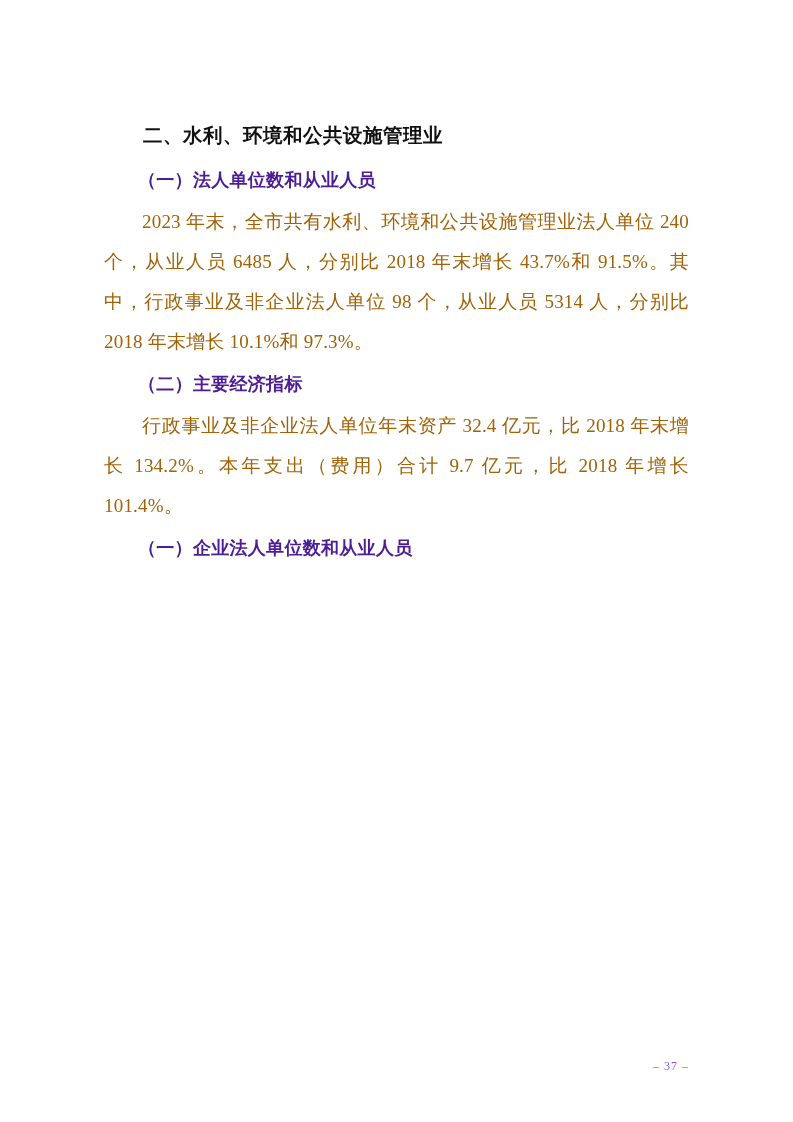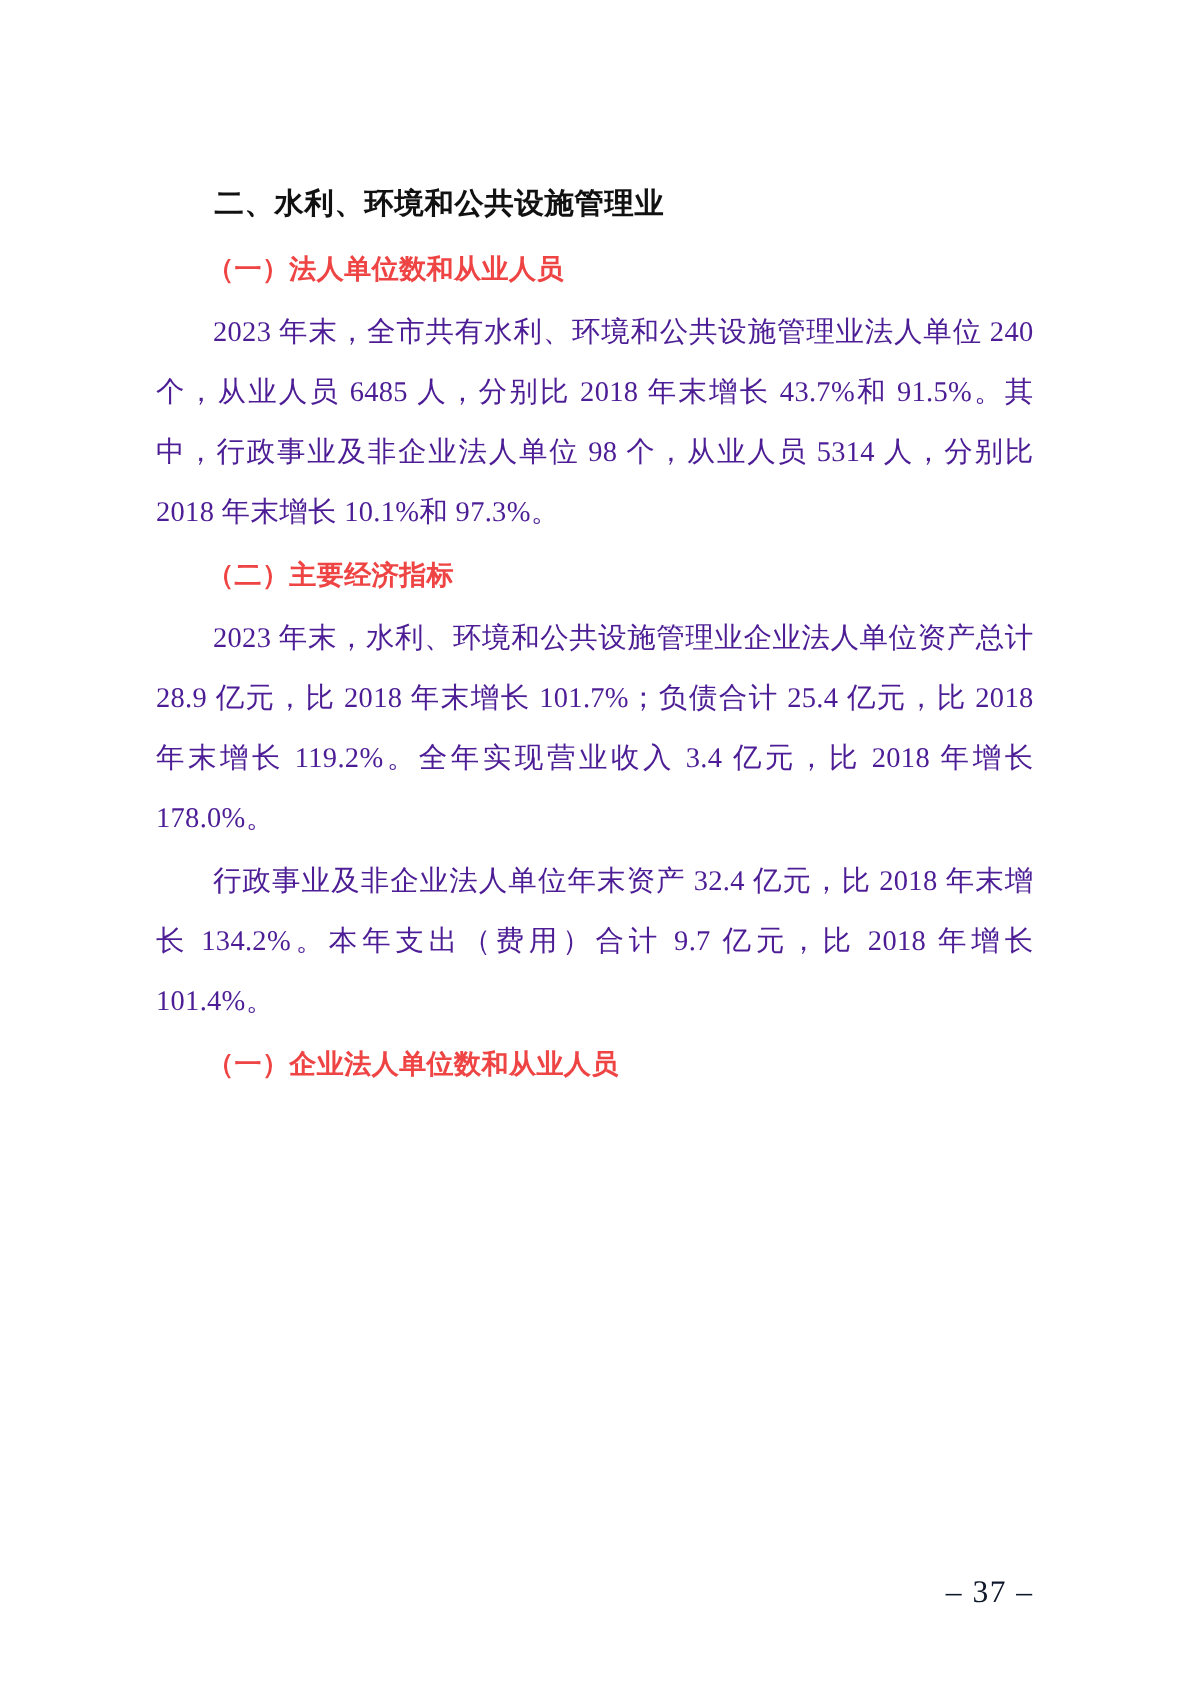"（一）法人单位数和从业人员" .subheading { color: #ef4444 -> #4c1d95 }
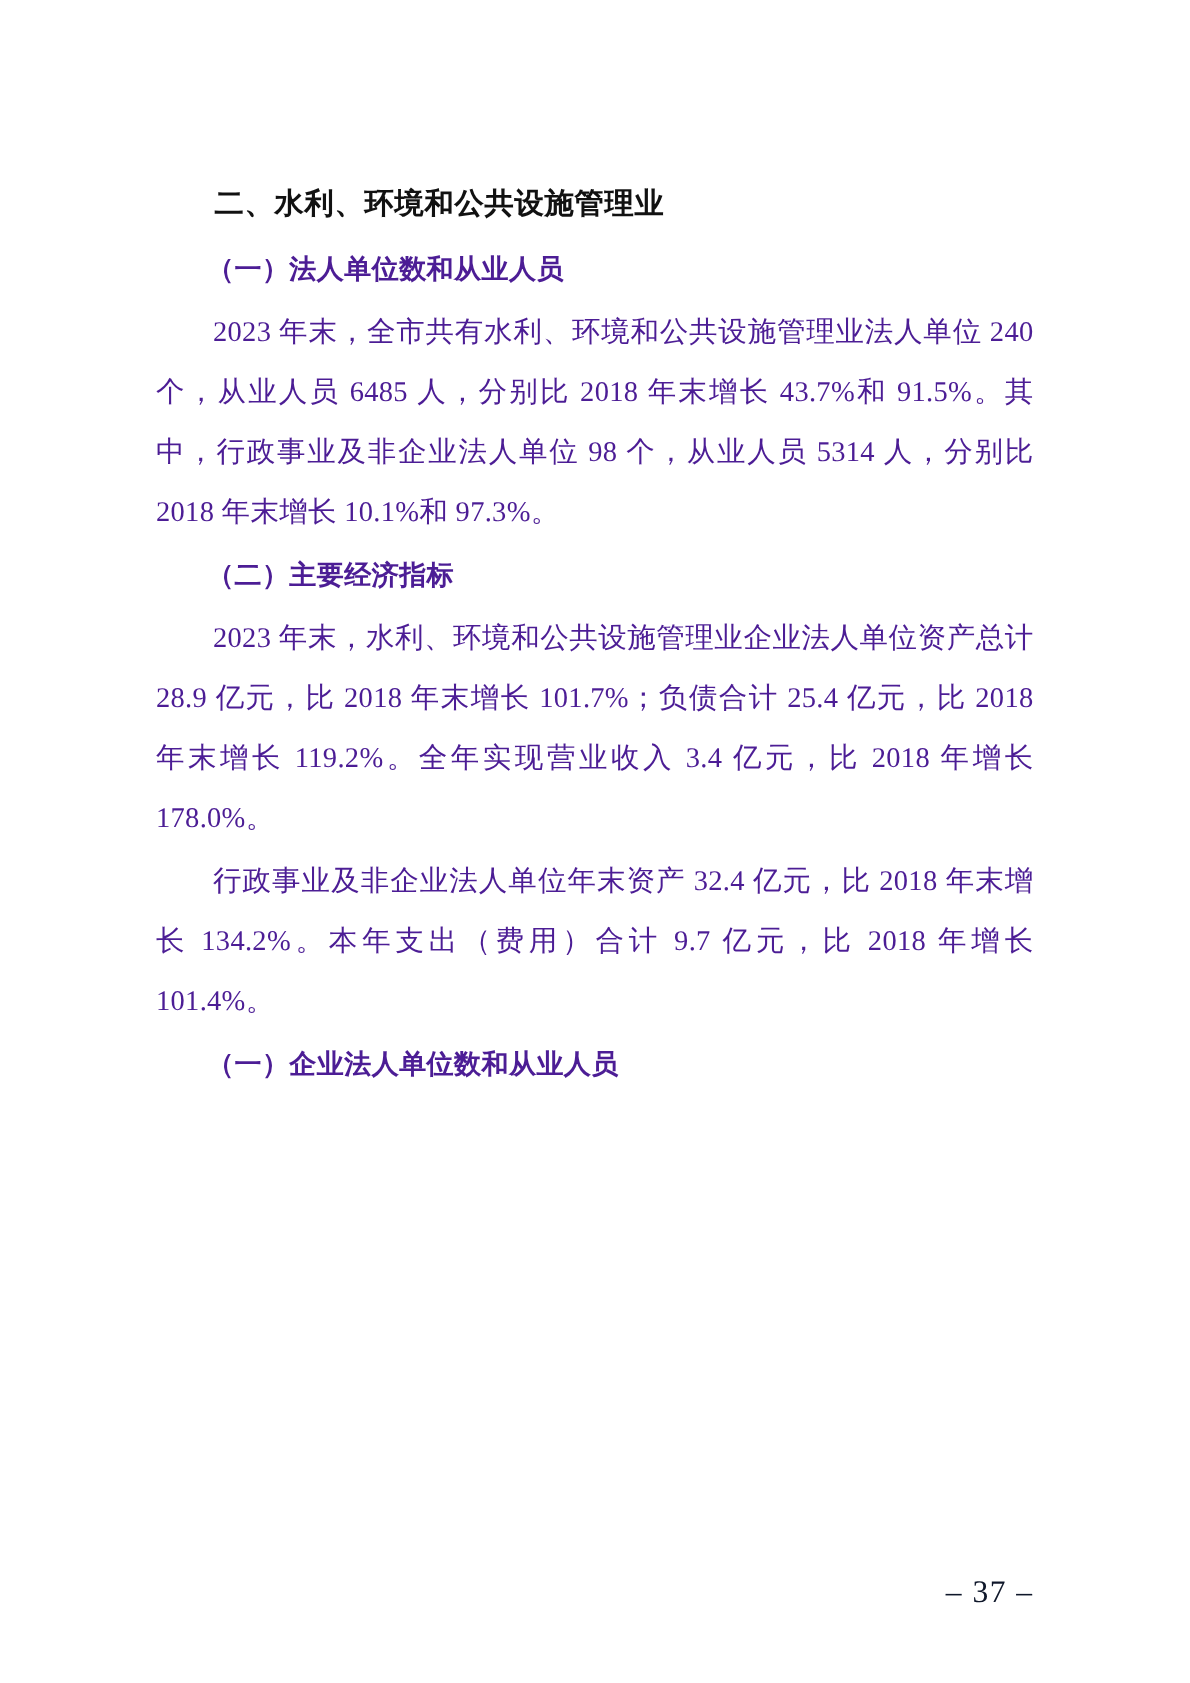"2023 年末，全市共有水利、环境和公共设施管理业法人单位 240 个，从业人员" .para { color: #4c1d95 -> #a16207 }
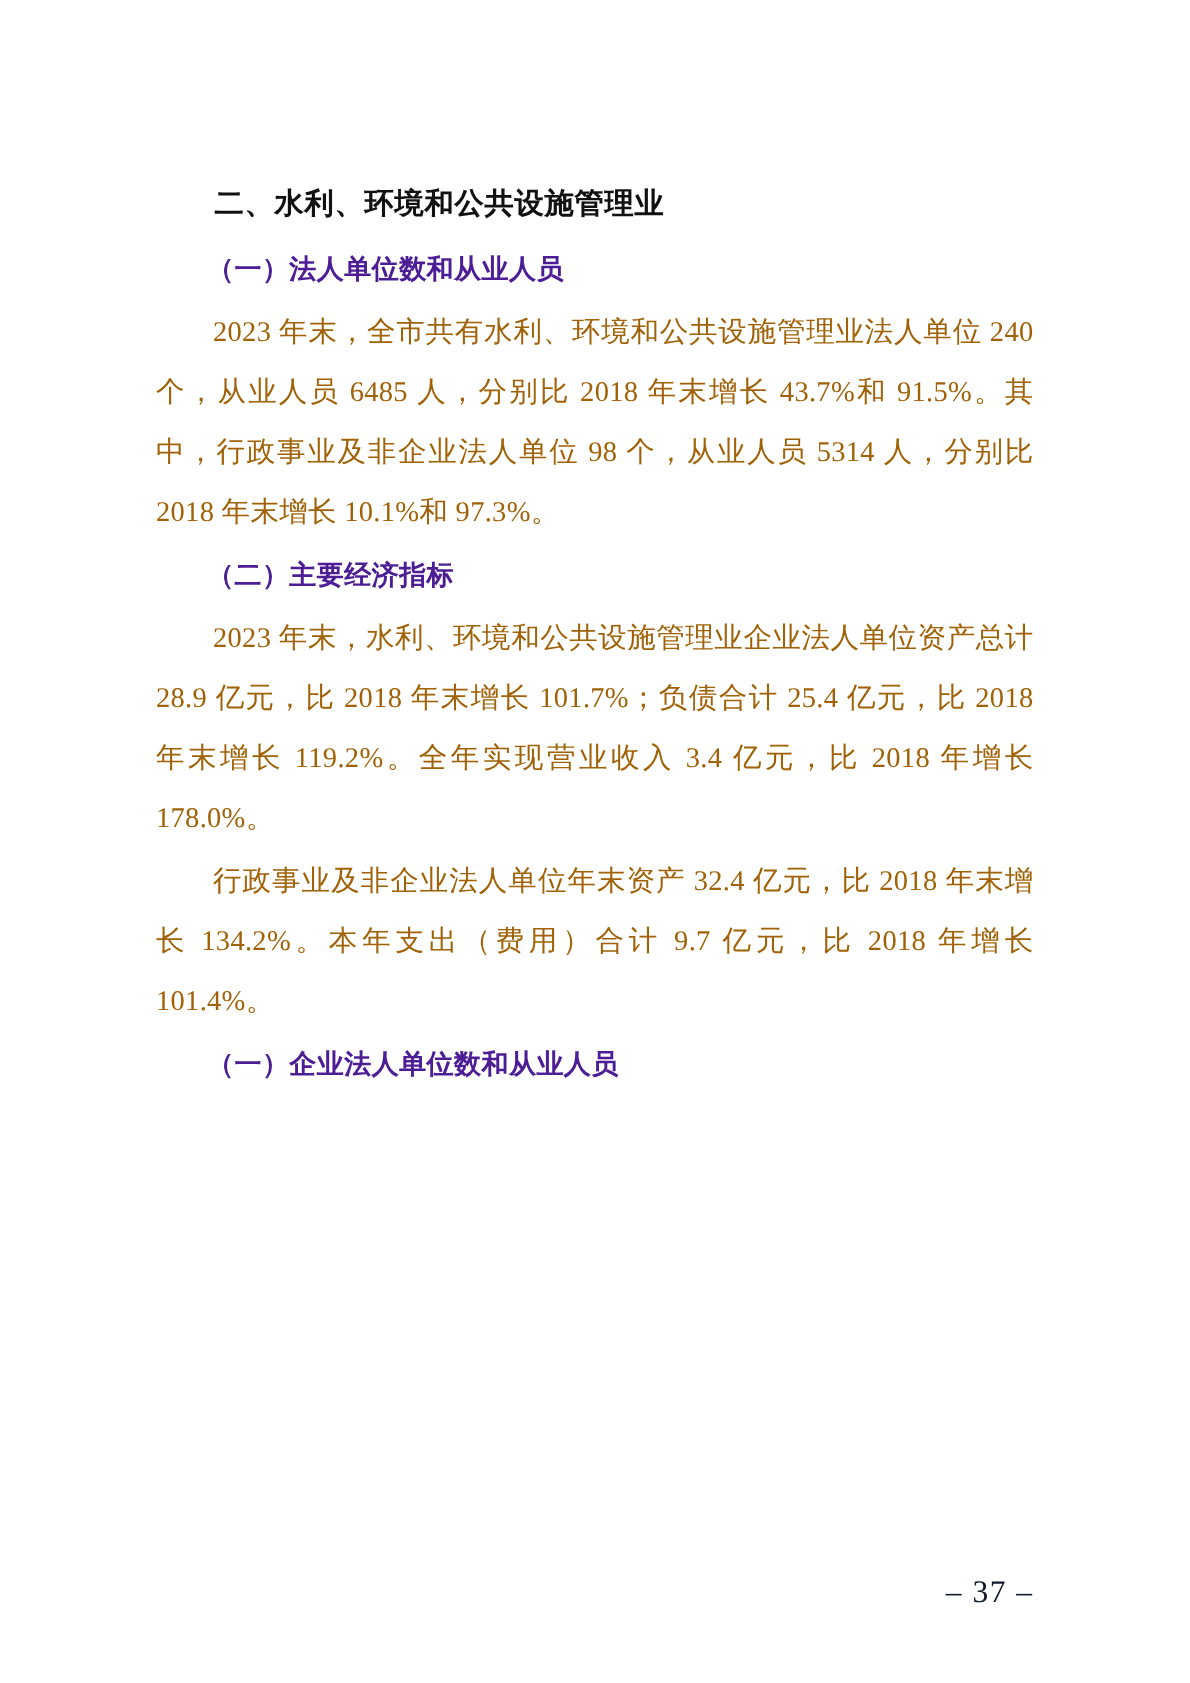"2023 年末，水利、环境和公共设施管理业企业法人单位资产总计 28.9" p.para { html: <p>2023 年末，水利、环境和公共设施管理业企业法人单位资产总计 28.9 亿元，比 2018 年末增长 101.7%；负债合计 25.4 亿元，比 2018 年末增长 119.2%。全年实现营业收入 3.4 亿元，比 2018 年增长 178.0%。</p> -> none }
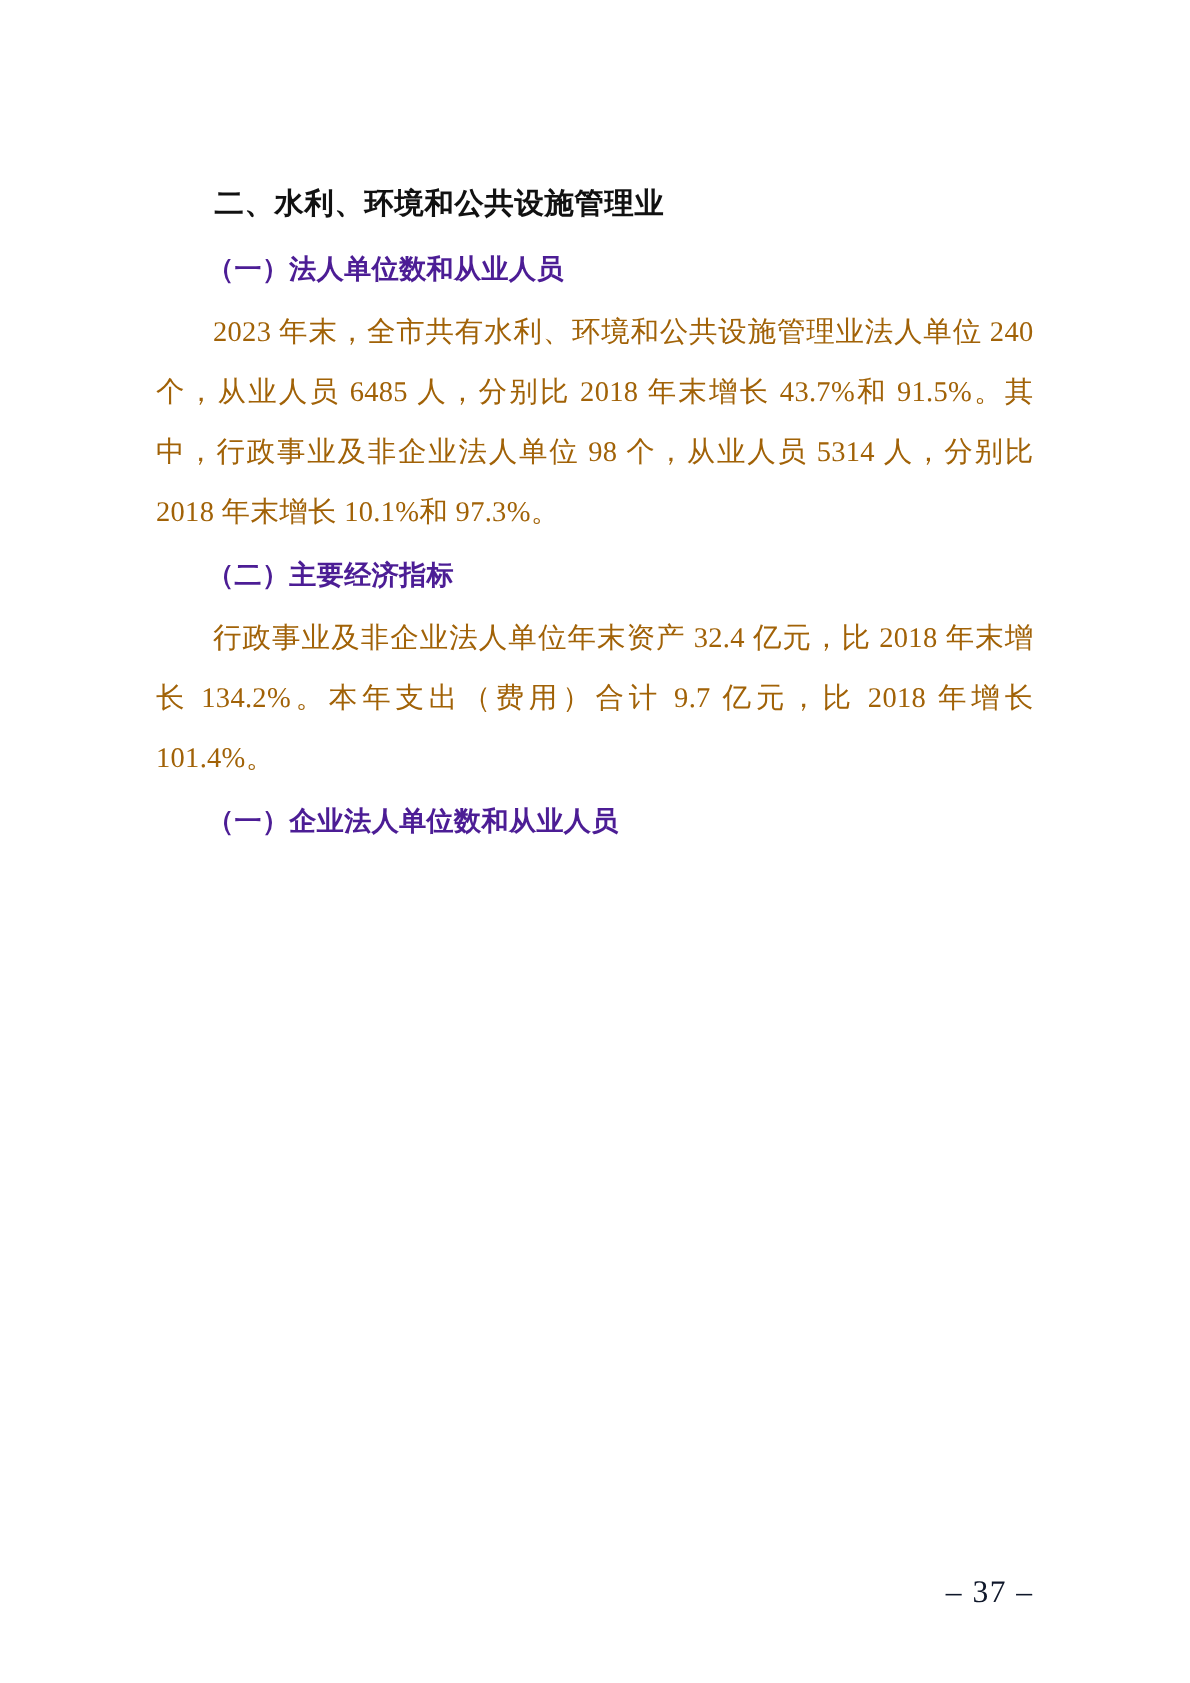"– 37 –" .footer { color: #0f172a -> #8b5cf6; font-size: 21px -> 12px }
